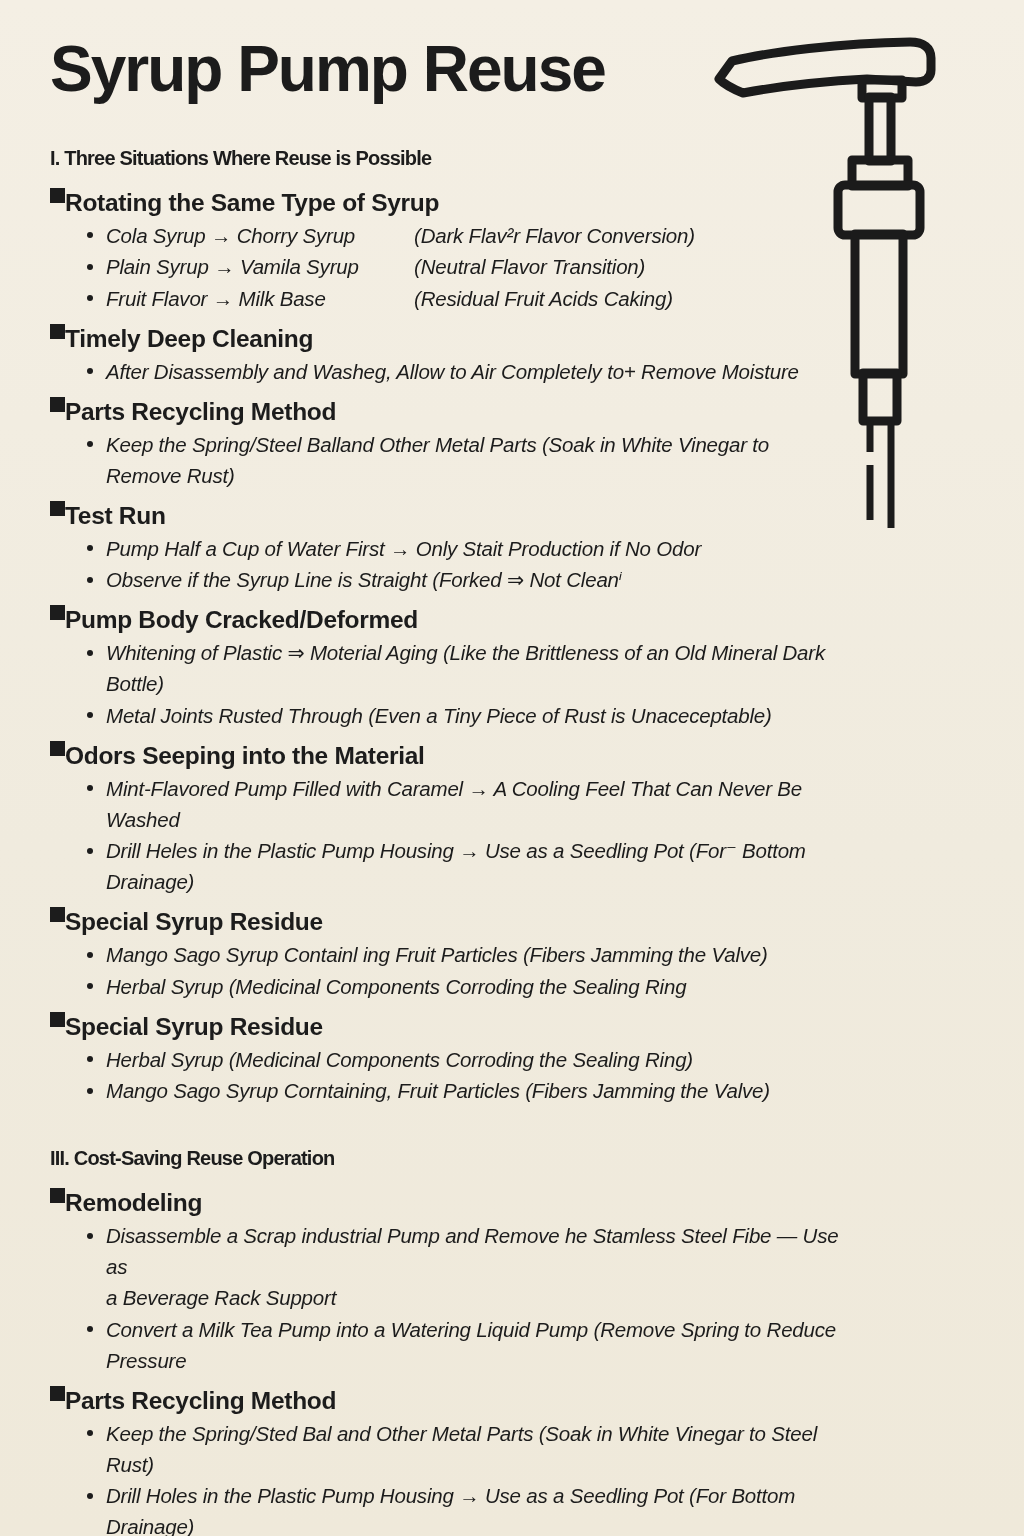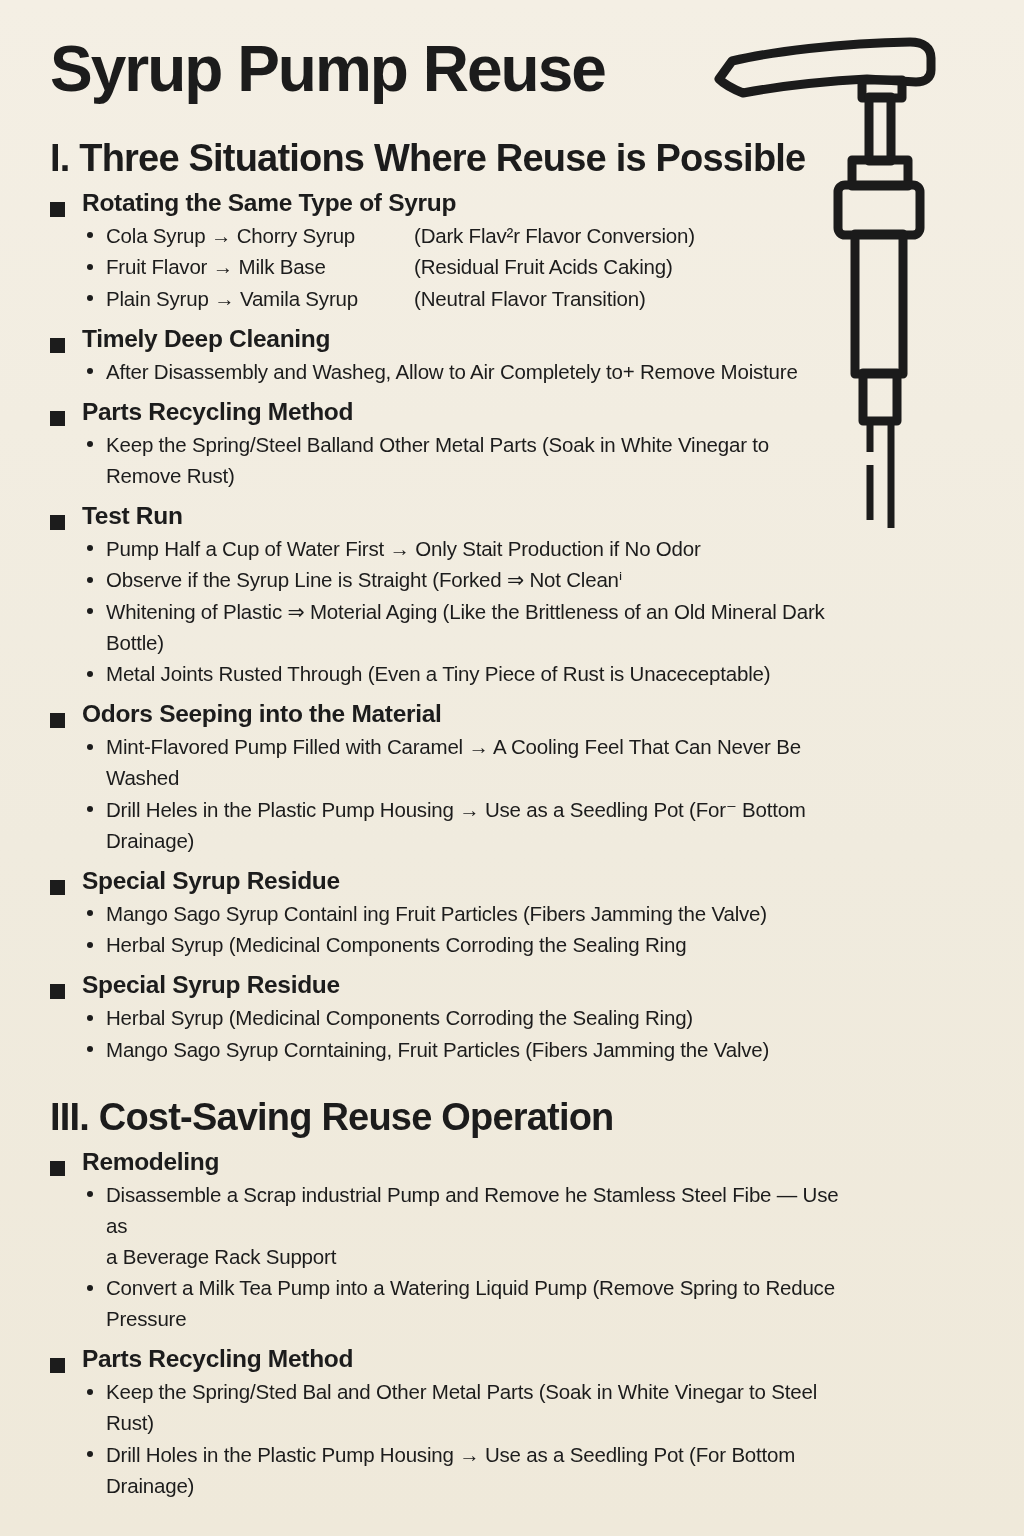"I. Three Situations Where Reuse" .section-heading { font-size: 38px -> 20px }
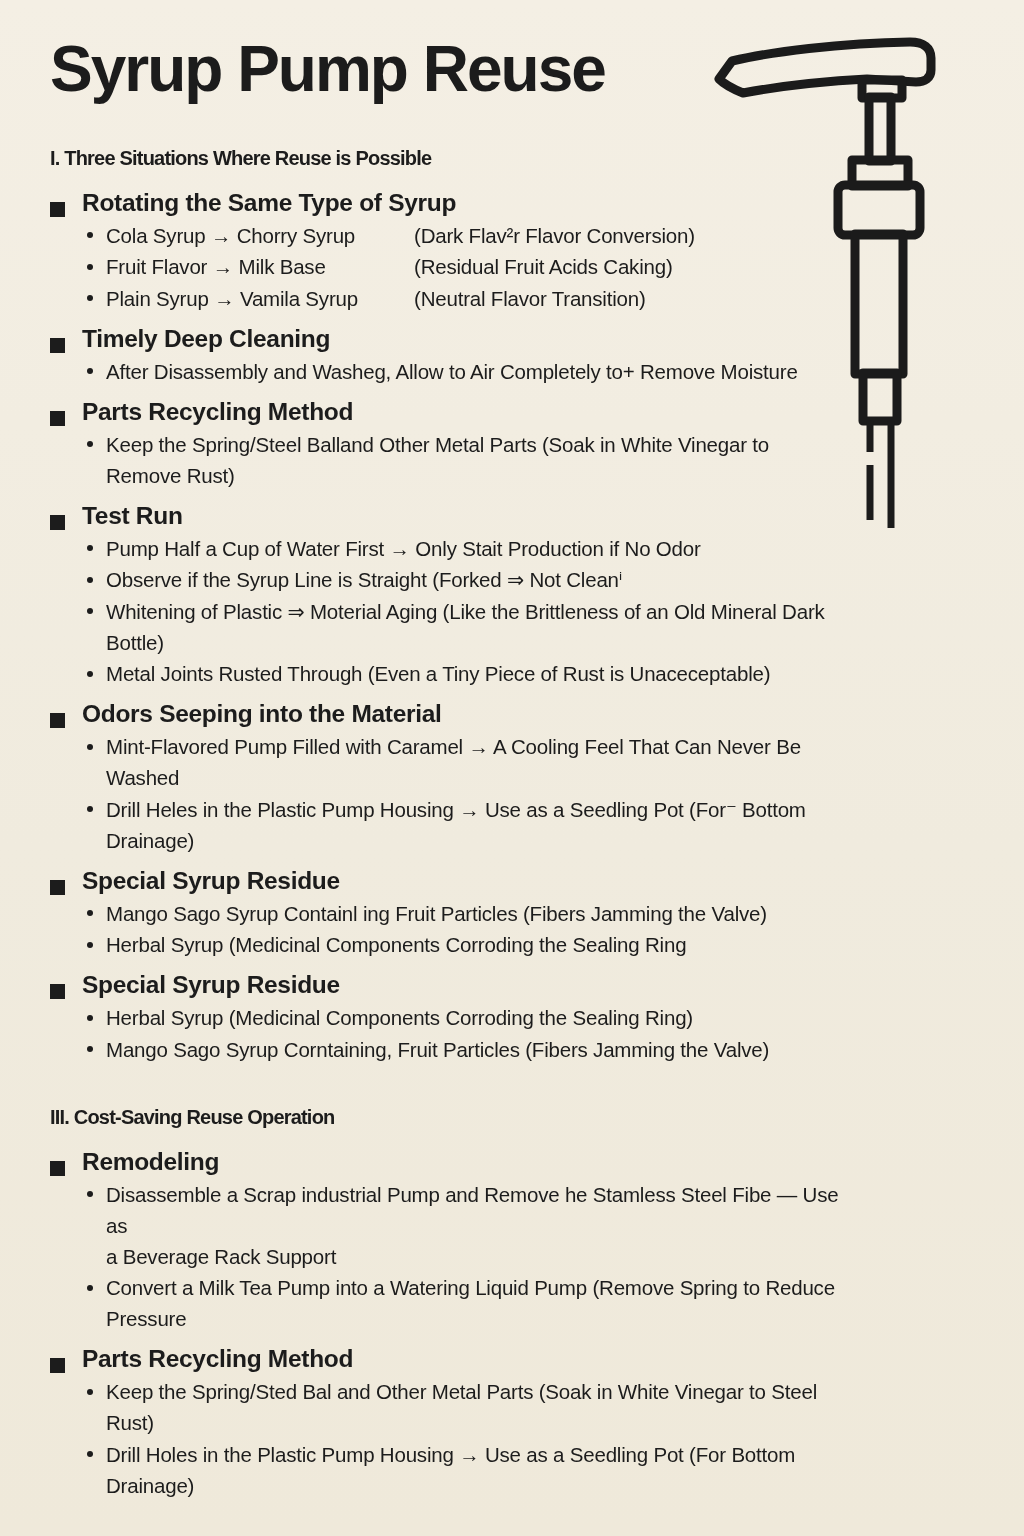"Rotating the Same Type of" .group-title { align-items: flex-end -> flex-start; gap: 17px -> none }
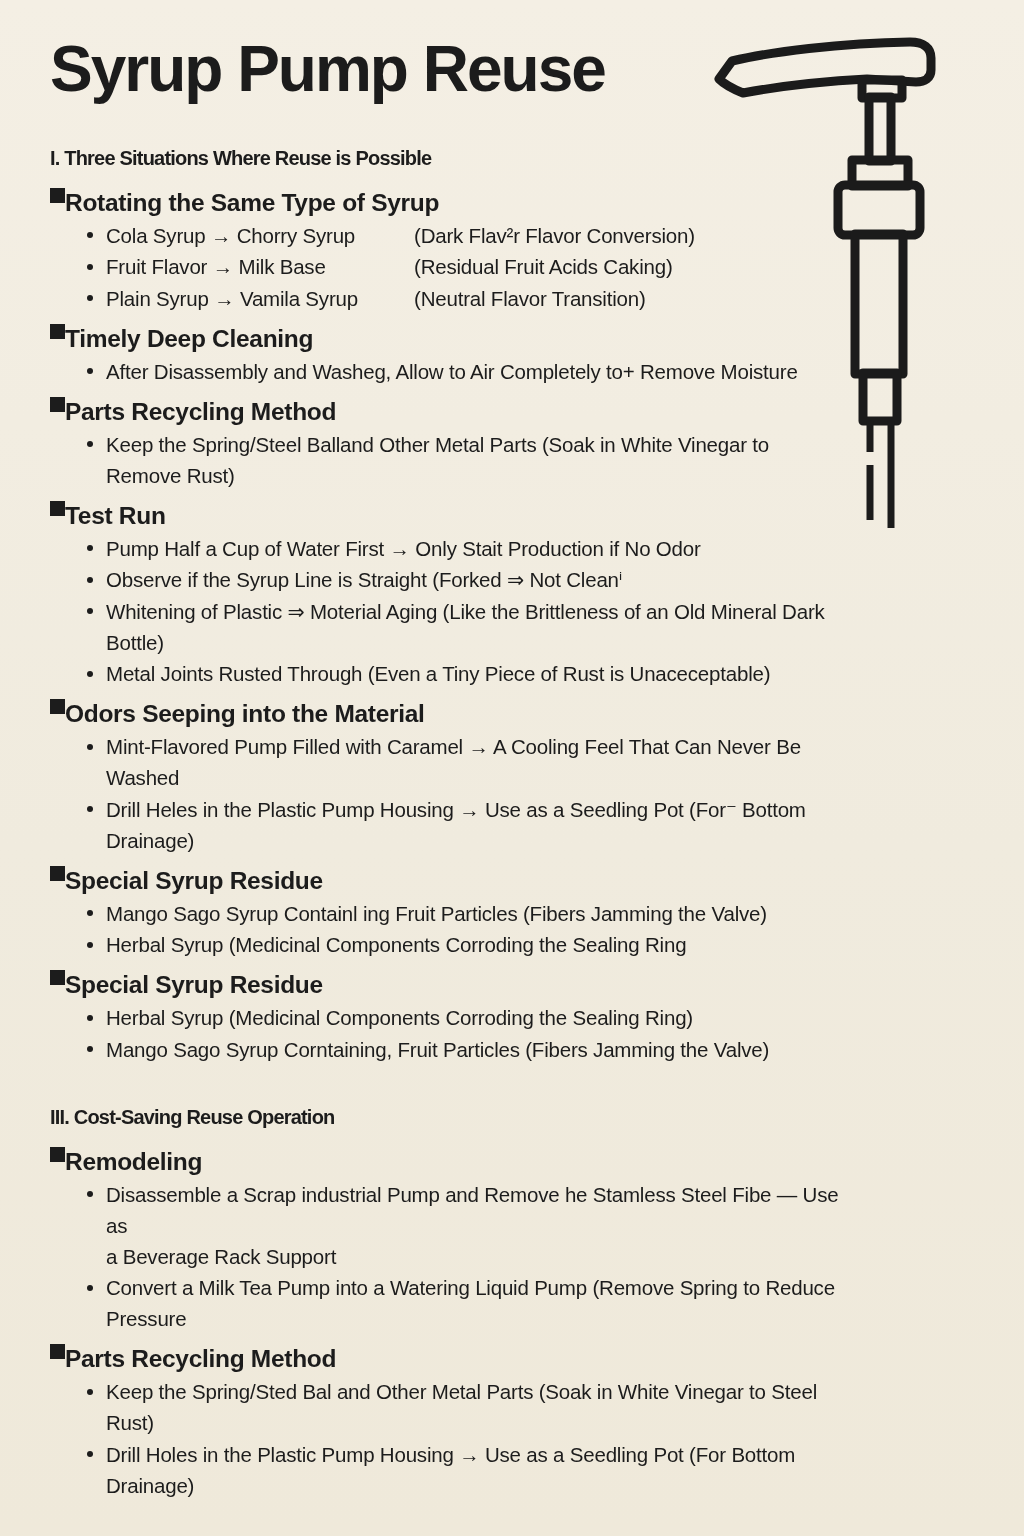"Cola Syrup → Chorry Syrup" ul.items { font-style: none -> italic }
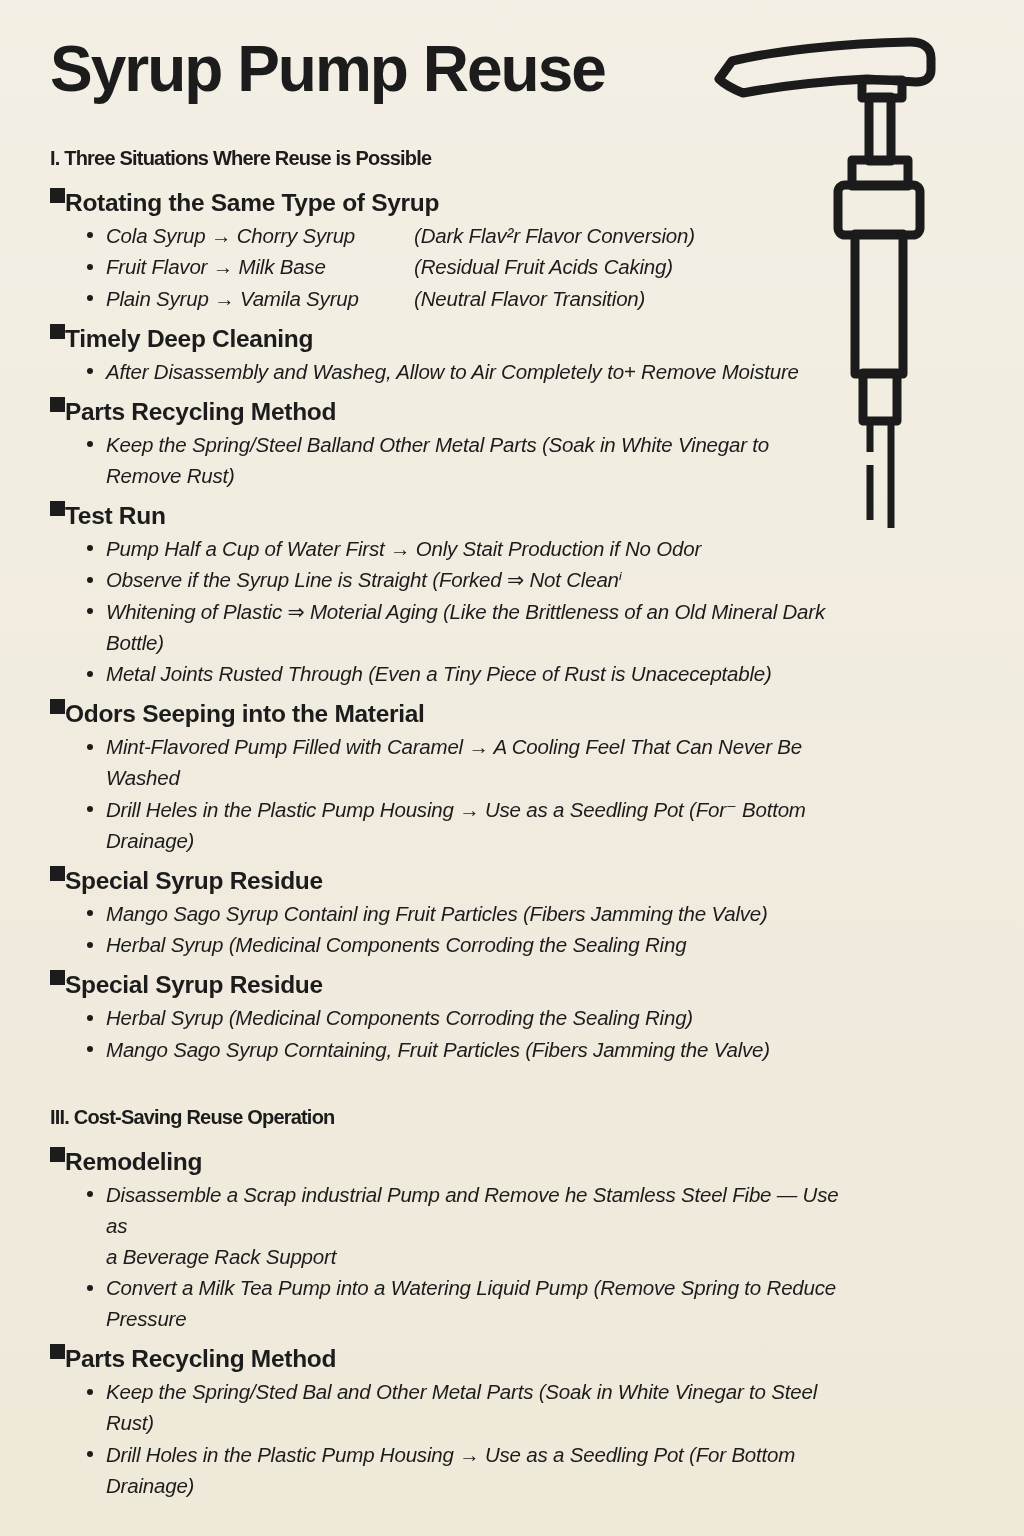"Fruit Flavor → Milk Base" li.item { order: before "Plain Syrup → Vamila Syrup" -> after "Plain Syrup → Vamila Syrup" }
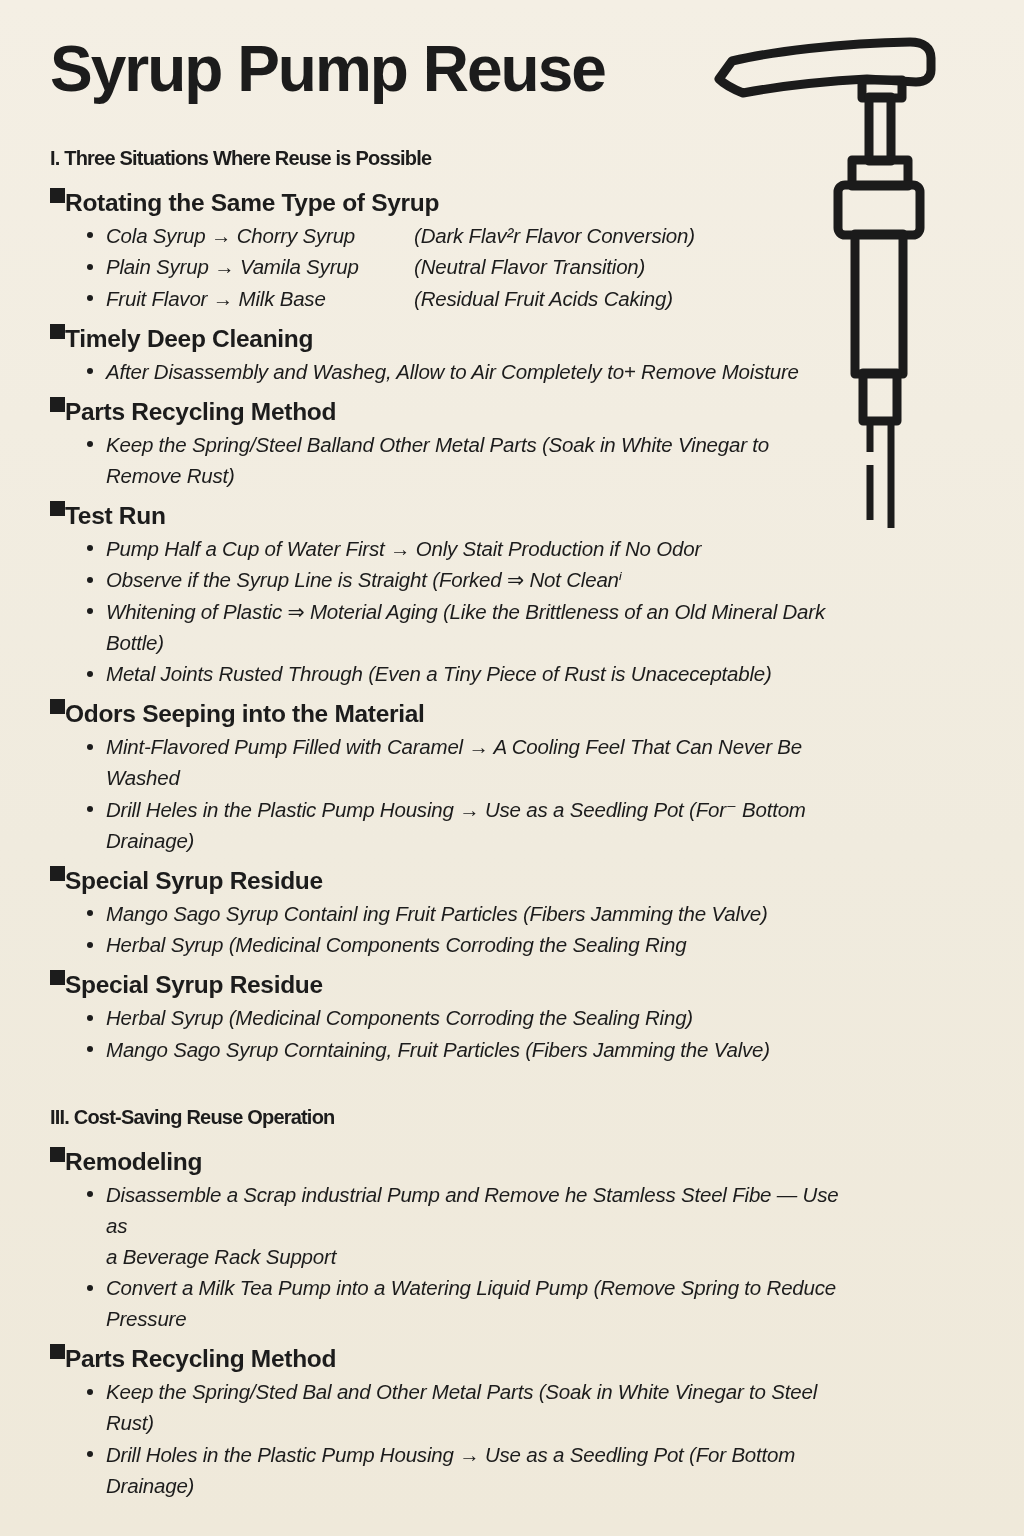"Pump Body Cracked/Deformed" h3.group-title { html: none -> <h3> <span></span> <span>Pump Body Cracked/Deformed</span> </h3> }
